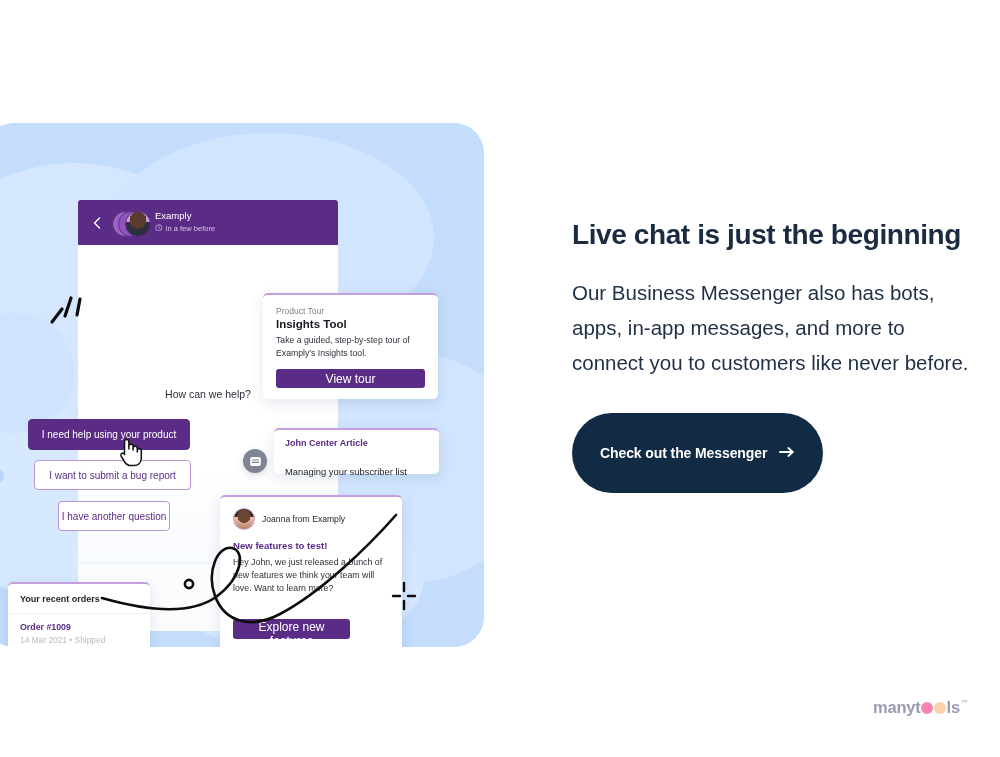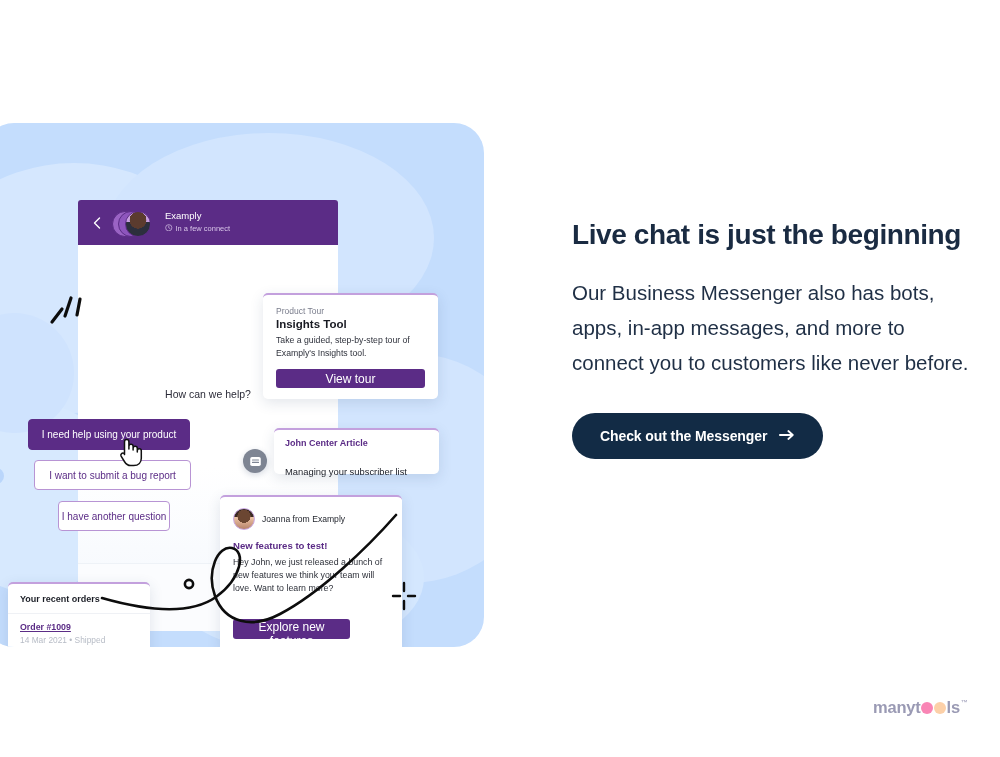"Examply" .chat-title-wrap { margin-left: 17px -> 7px }
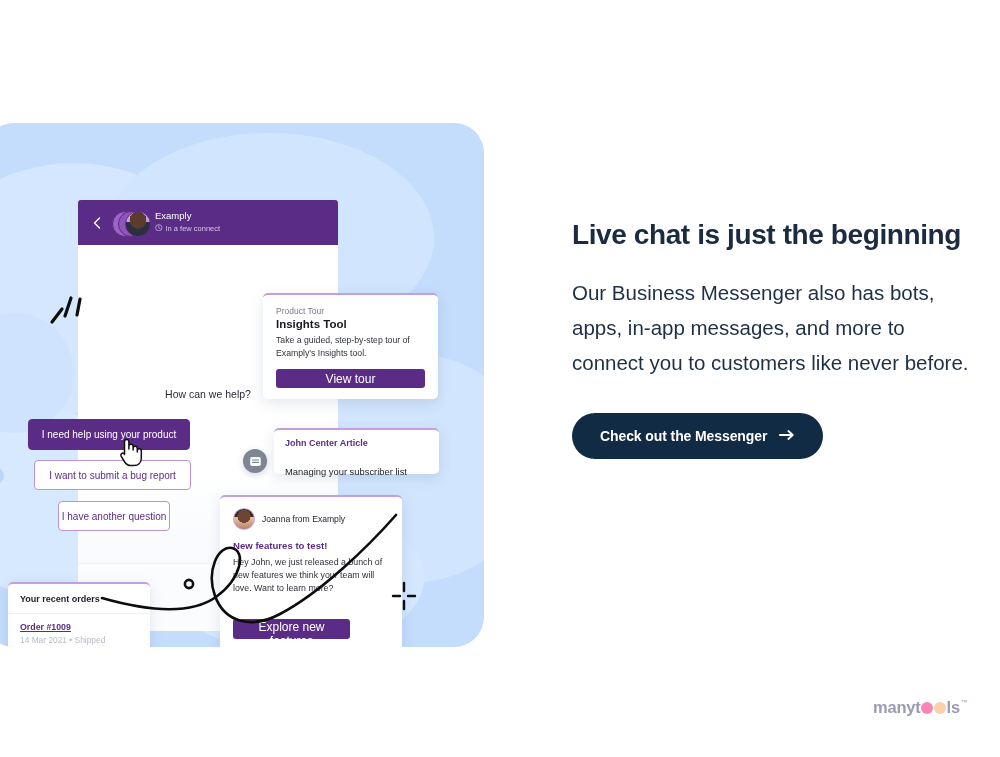"In a few connect" span { text: connect -> before }
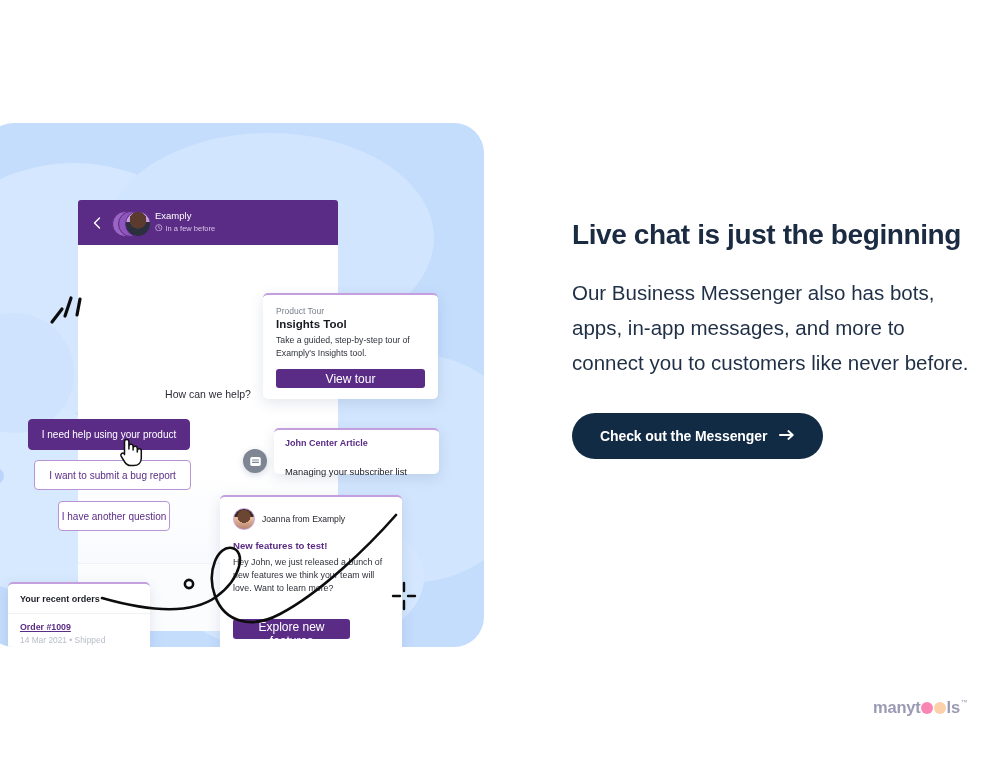"Check out the Messenger" .cta { padding: 15px 28px -> 32px 28px }
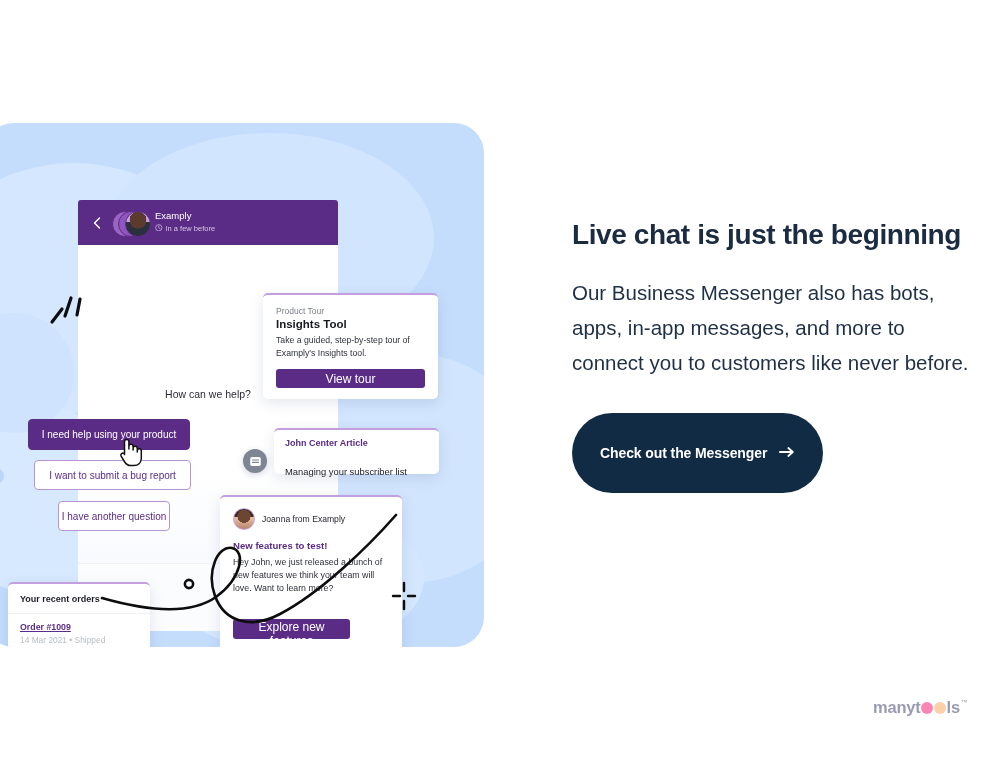"Order #1009" .order-id { text-decoration: underline -> none }
